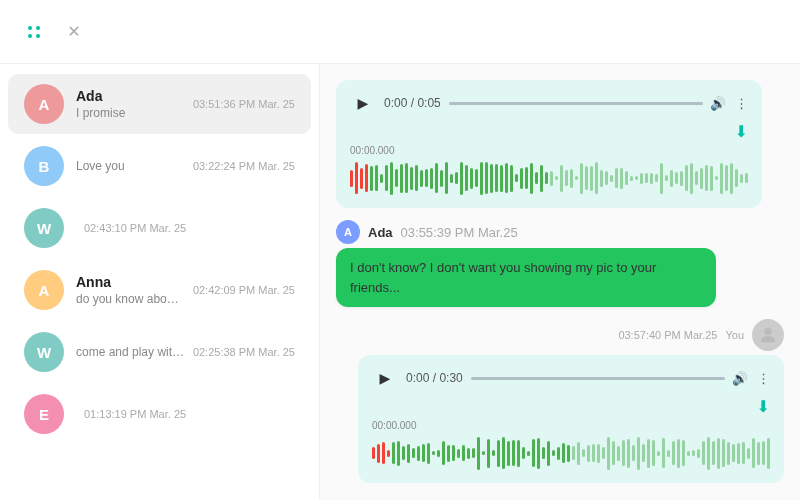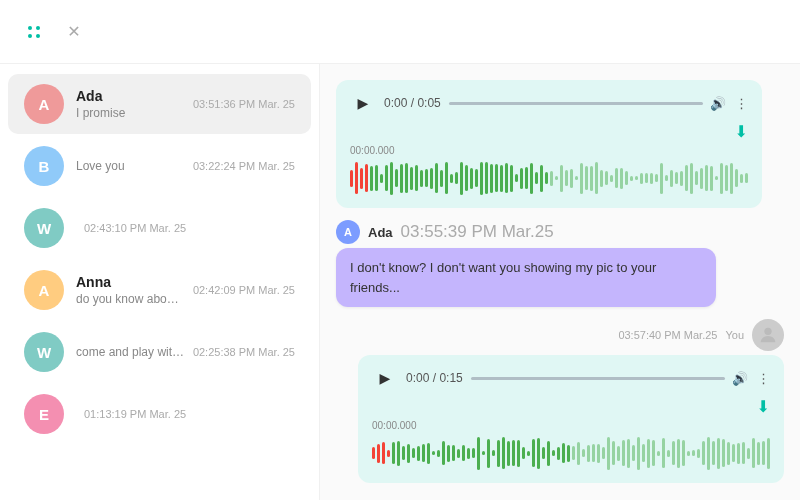"03:55:39 PM Mar.25" .msg-time-label { font-size: 17px -> 13px }
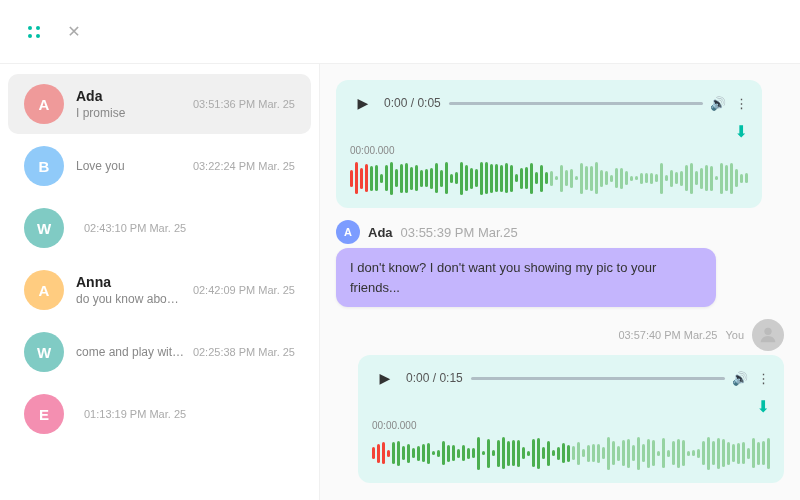"I don't know? I don't" .msg-bubble { background: #c4b5fd -> #22c55e }
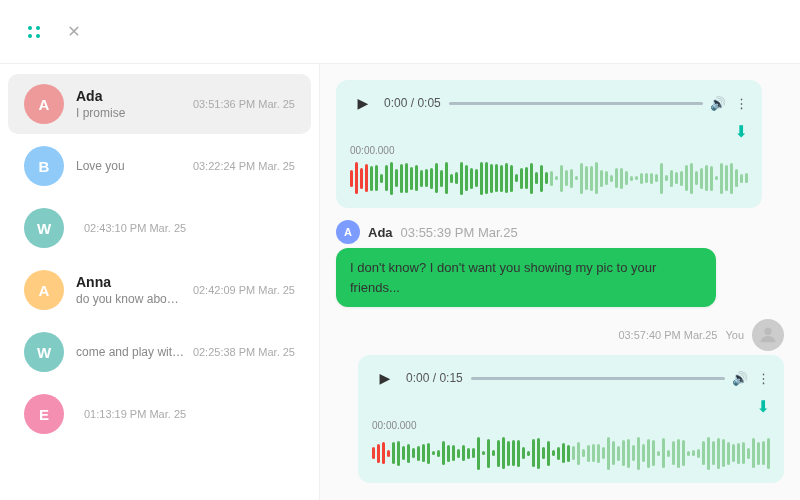"0:15" span { text: 0:15 -> 0:30 }
